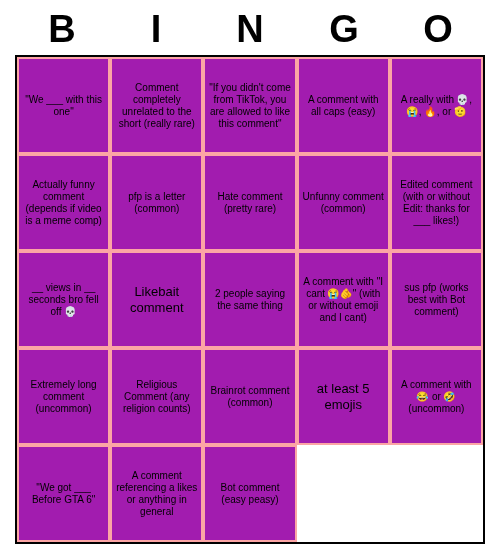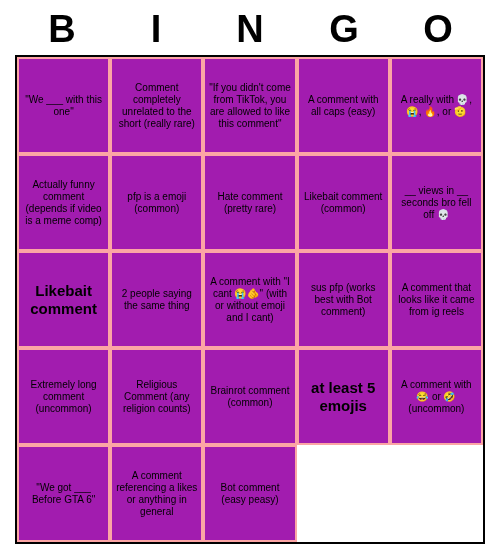"Edited comment (with or without" div.bingo-cell { html: none -> <div>Edited comment (with or without Edit: thanks for ___ likes!)</div> }
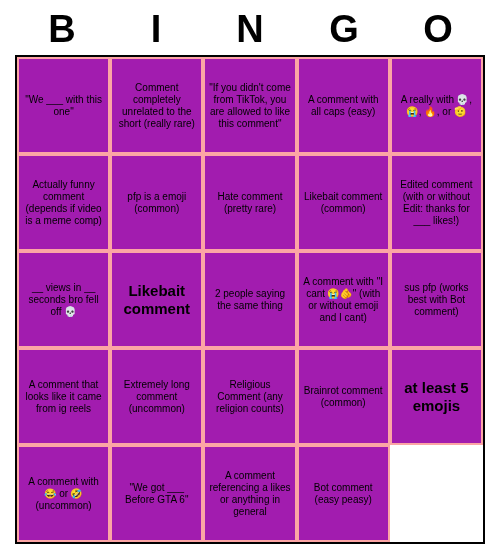"pfp is a emoji (common)" div.bingo-cell { text: emoji -> letter }
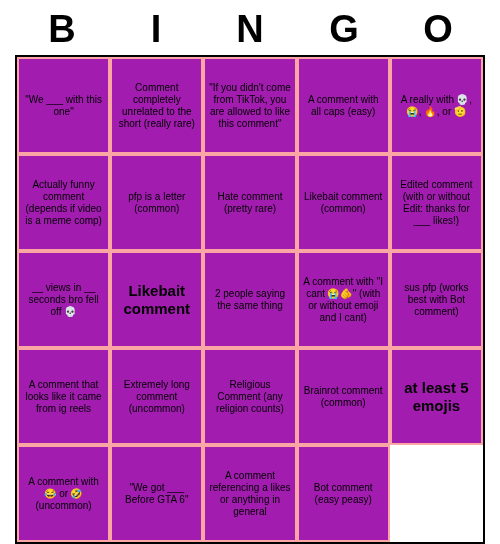"Likebait comment (common)" div.bingo-cell { text: Likebait -> Unfunny }
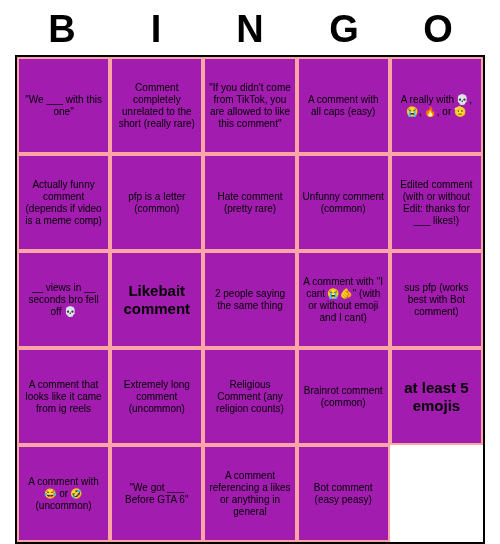"Likebait comment" .bingo-cell.large-text { font-size: 15px -> 13px; font-weight: bold -> normal }
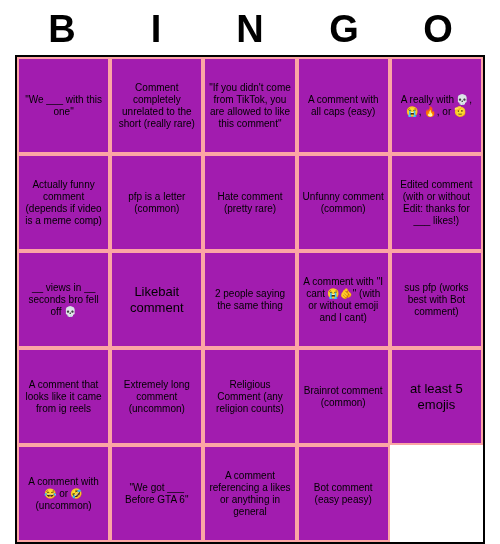"A comment that looks like" div.bingo-cell { html: <div>A comment that looks like it came from ig reels</div> -> none }
